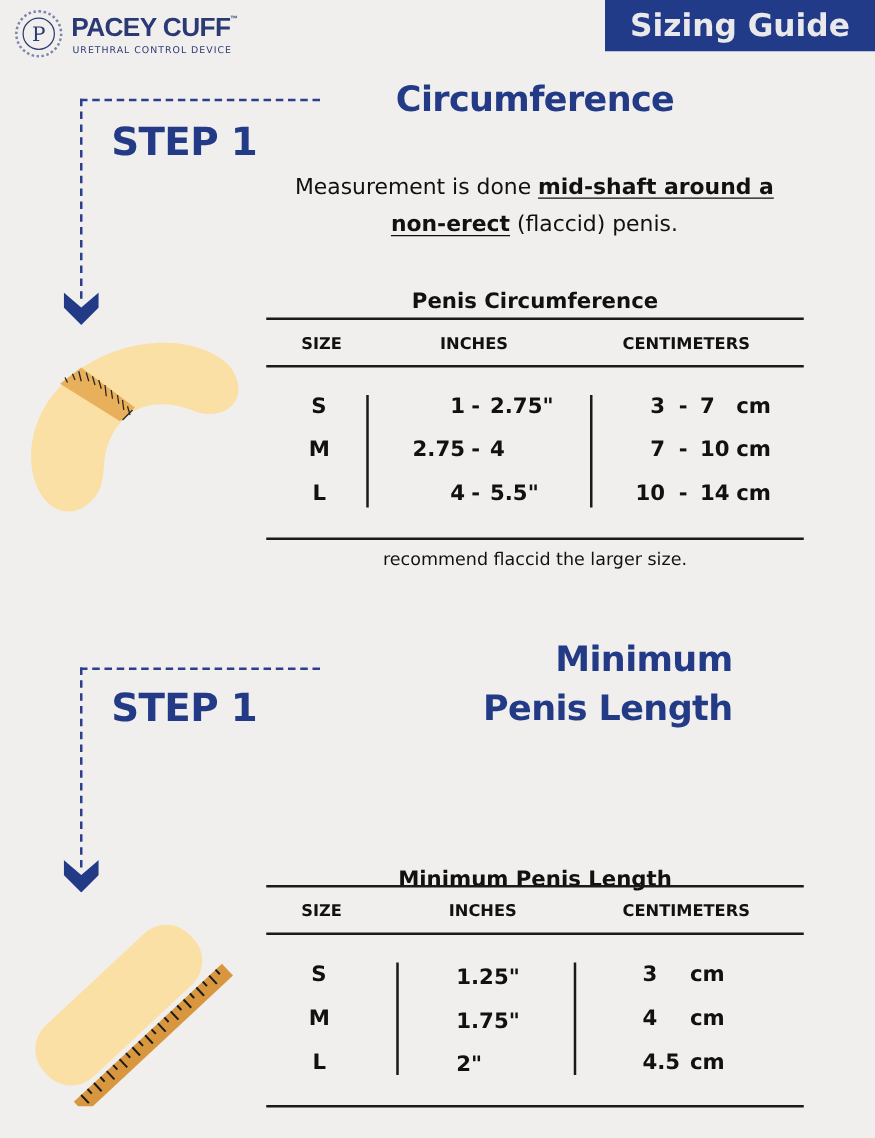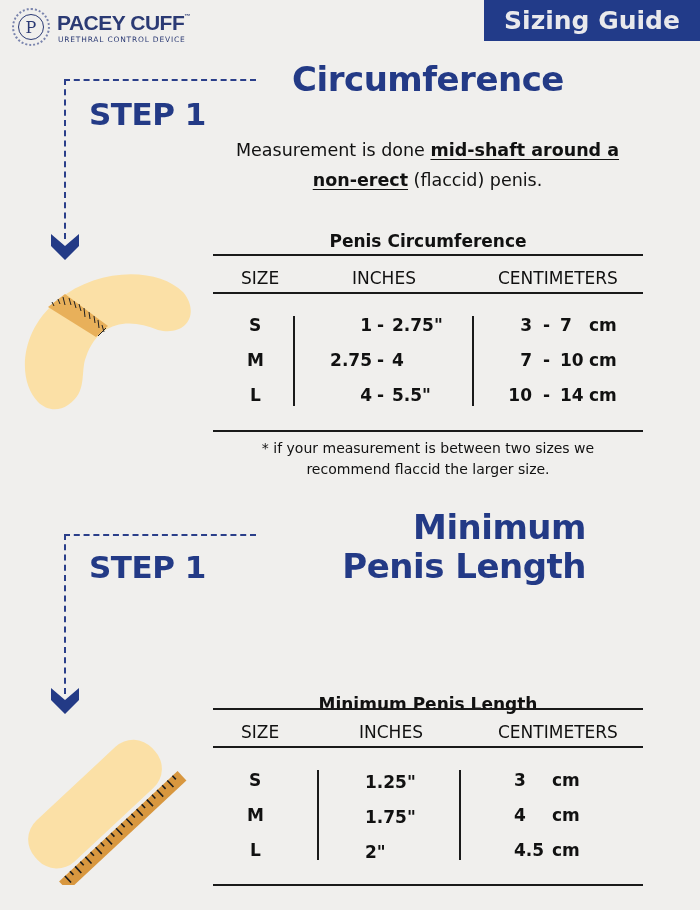"Circumference" .section-title { font-size: 34px -> 28px }
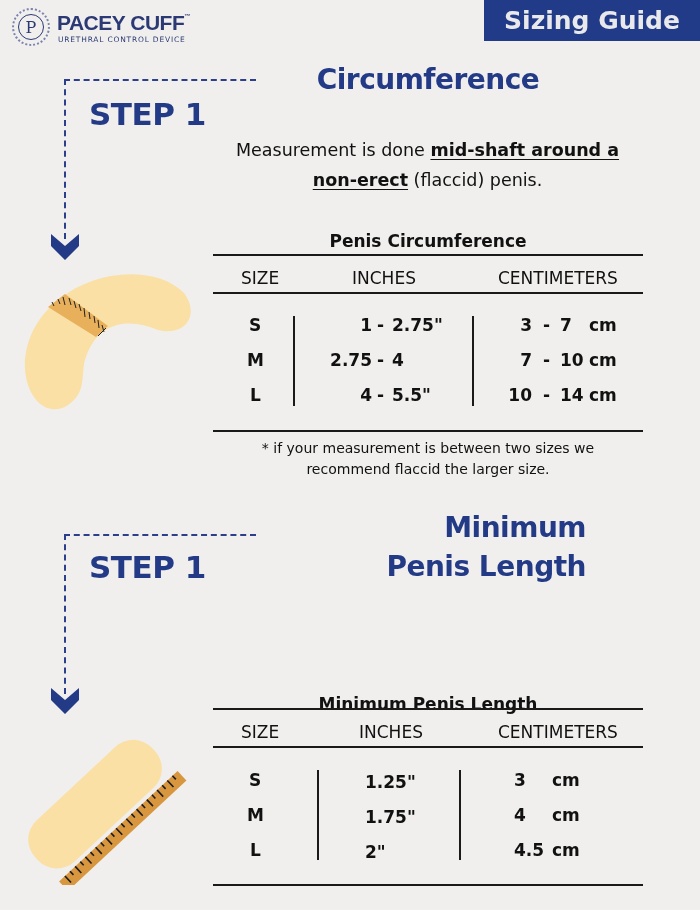"SIZE" .th { font-size: 17px -> 13px; font-weight: normal -> bold }
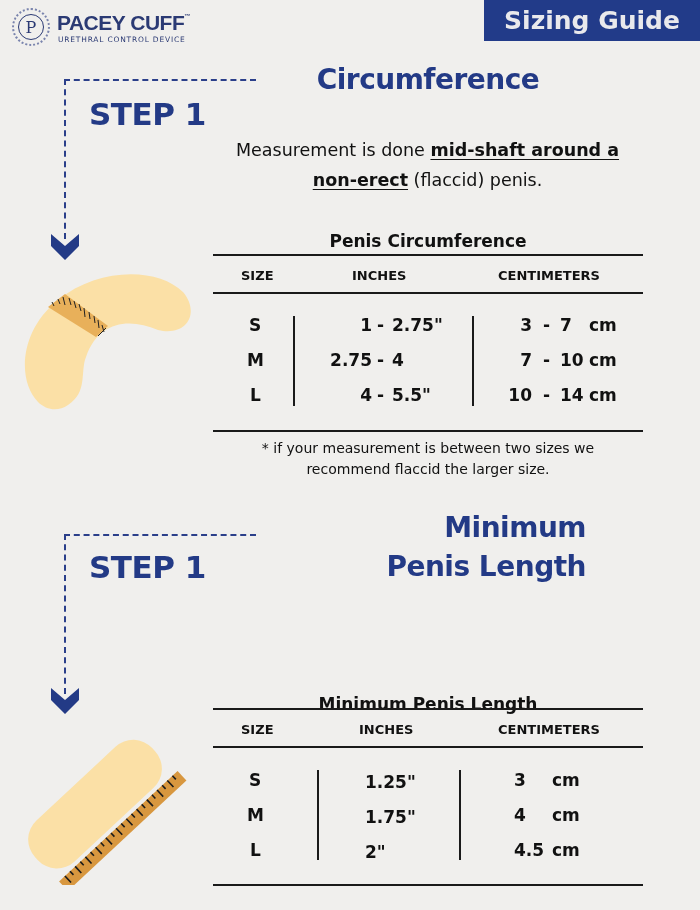"* if your measurement is" div { html: <div>* if your measurement is between two sizes we</div> -> none }
